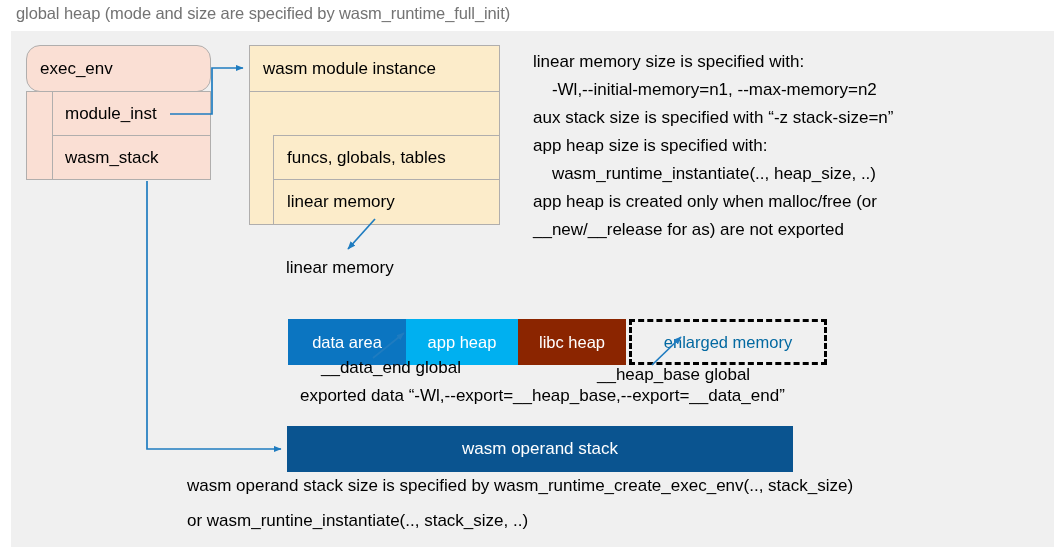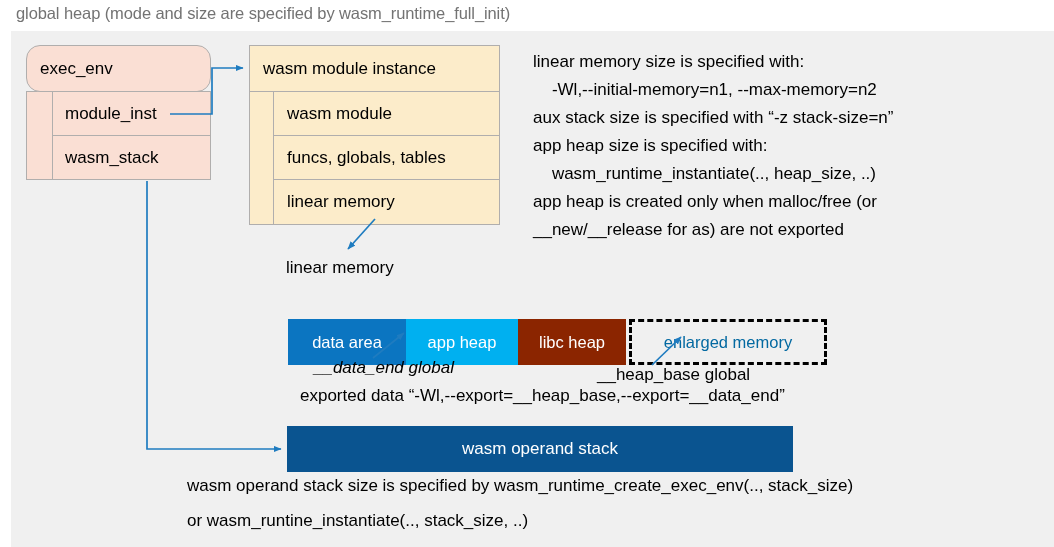"wasm module" div.abs { html: <div>wasm module</div> -> none }
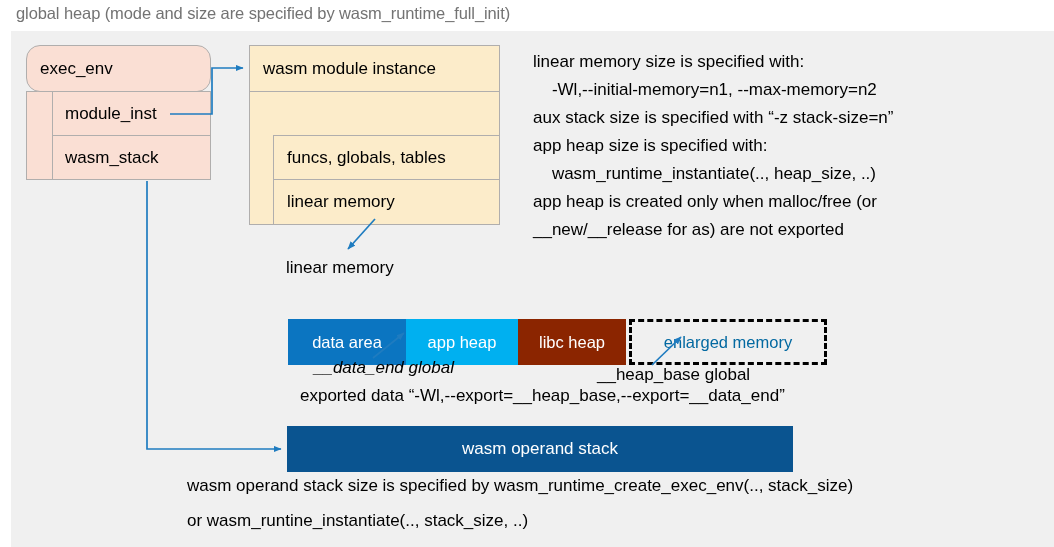"__data_end global" #anno-data-end { font-style: italic -> none; left: 314px -> 321px }
